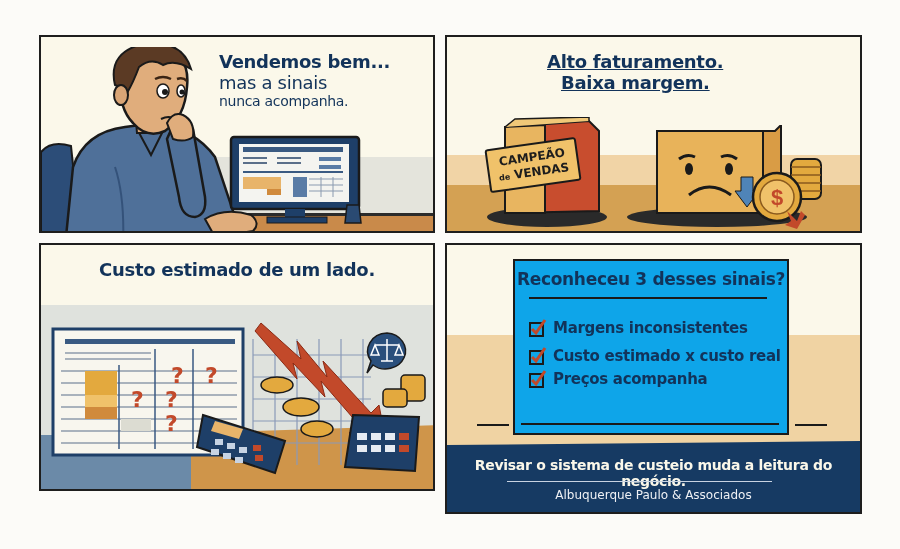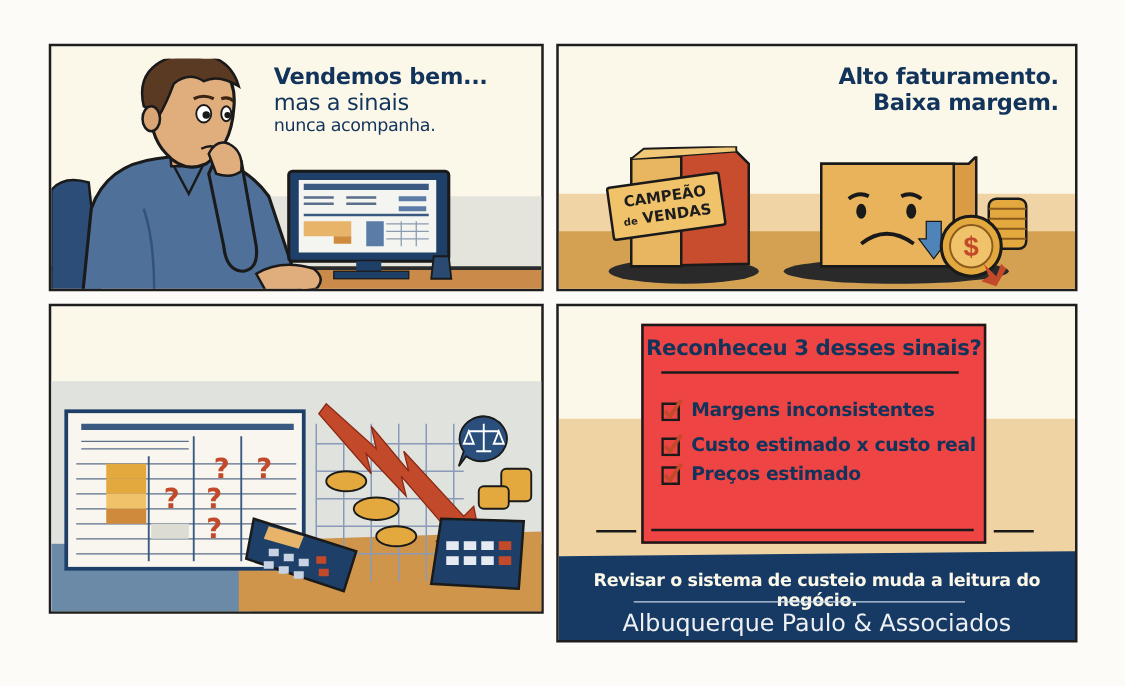"Alto faturamento." div.cap { text-align: right -> left; text-decoration: none -> underline }
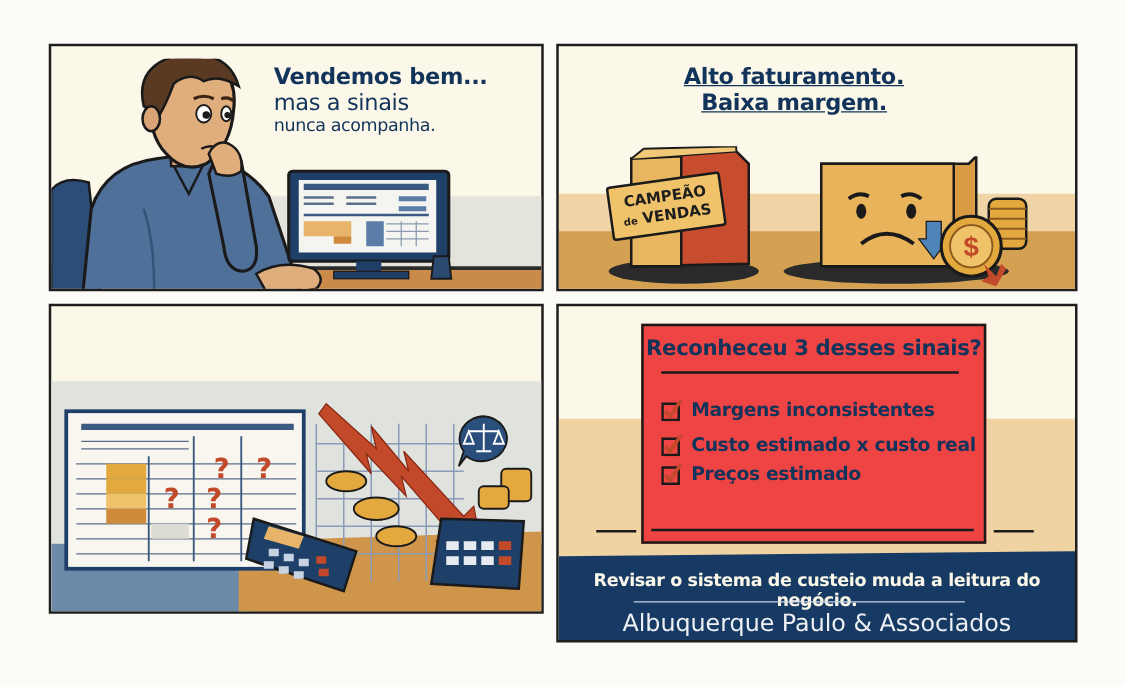"Custo estimado de um lado." div { html: none -> <div>Custo estimado de um lado.</div> }
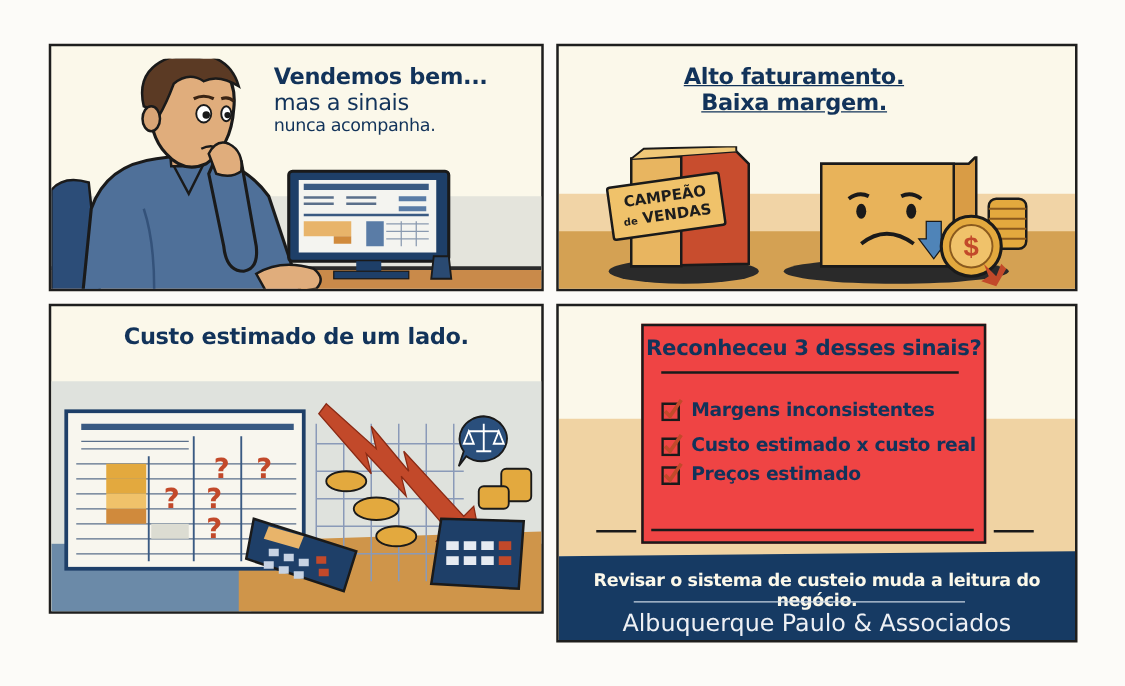"Reconheceu 3 desses sinais?" div { background: #ef4444 -> #0ea5e9 }
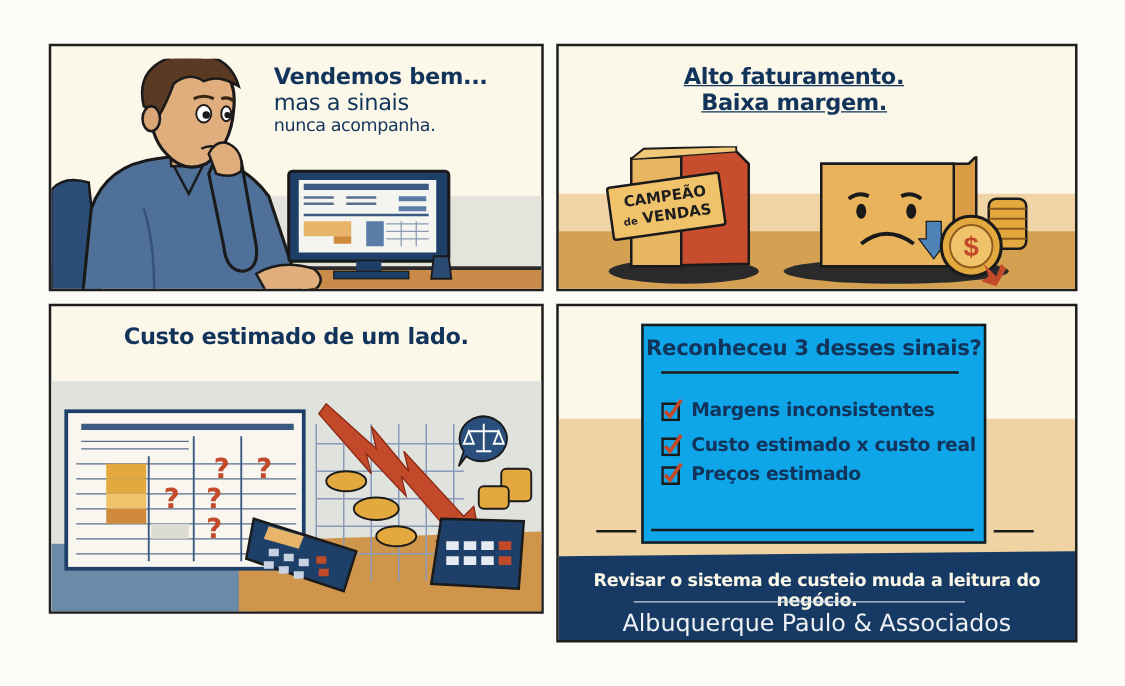"Preços estimado" span.navy { text: estimado -> acompanha }
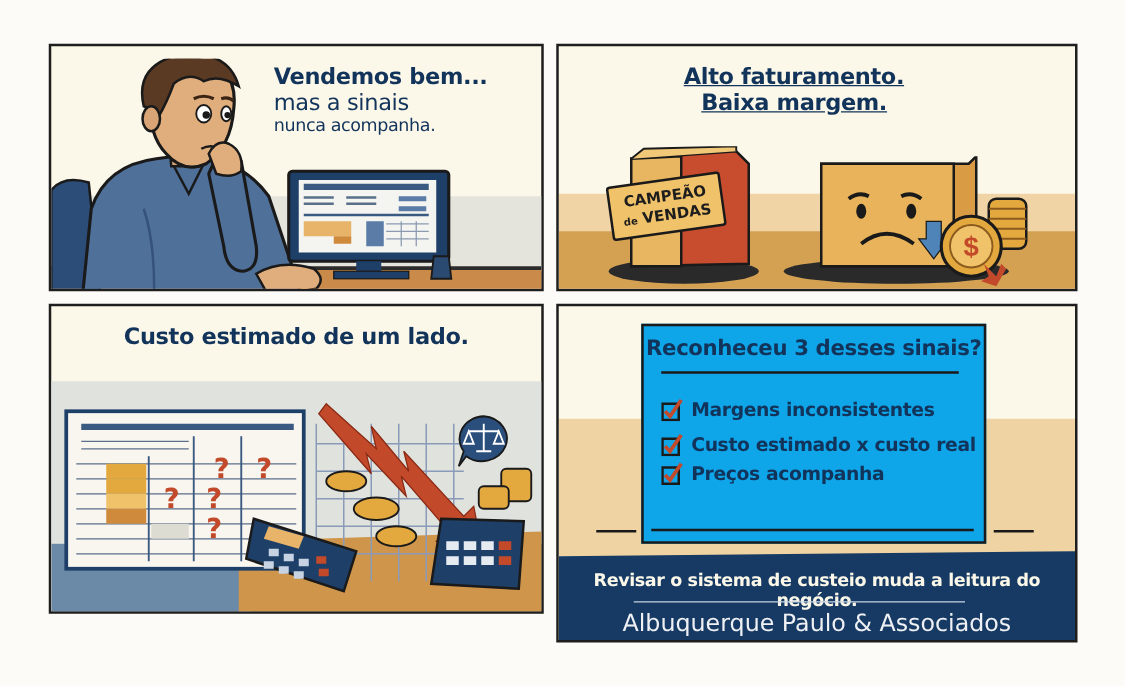"Albuquerque Paulo & Associados" div { font-size: 19px -> 12px }
